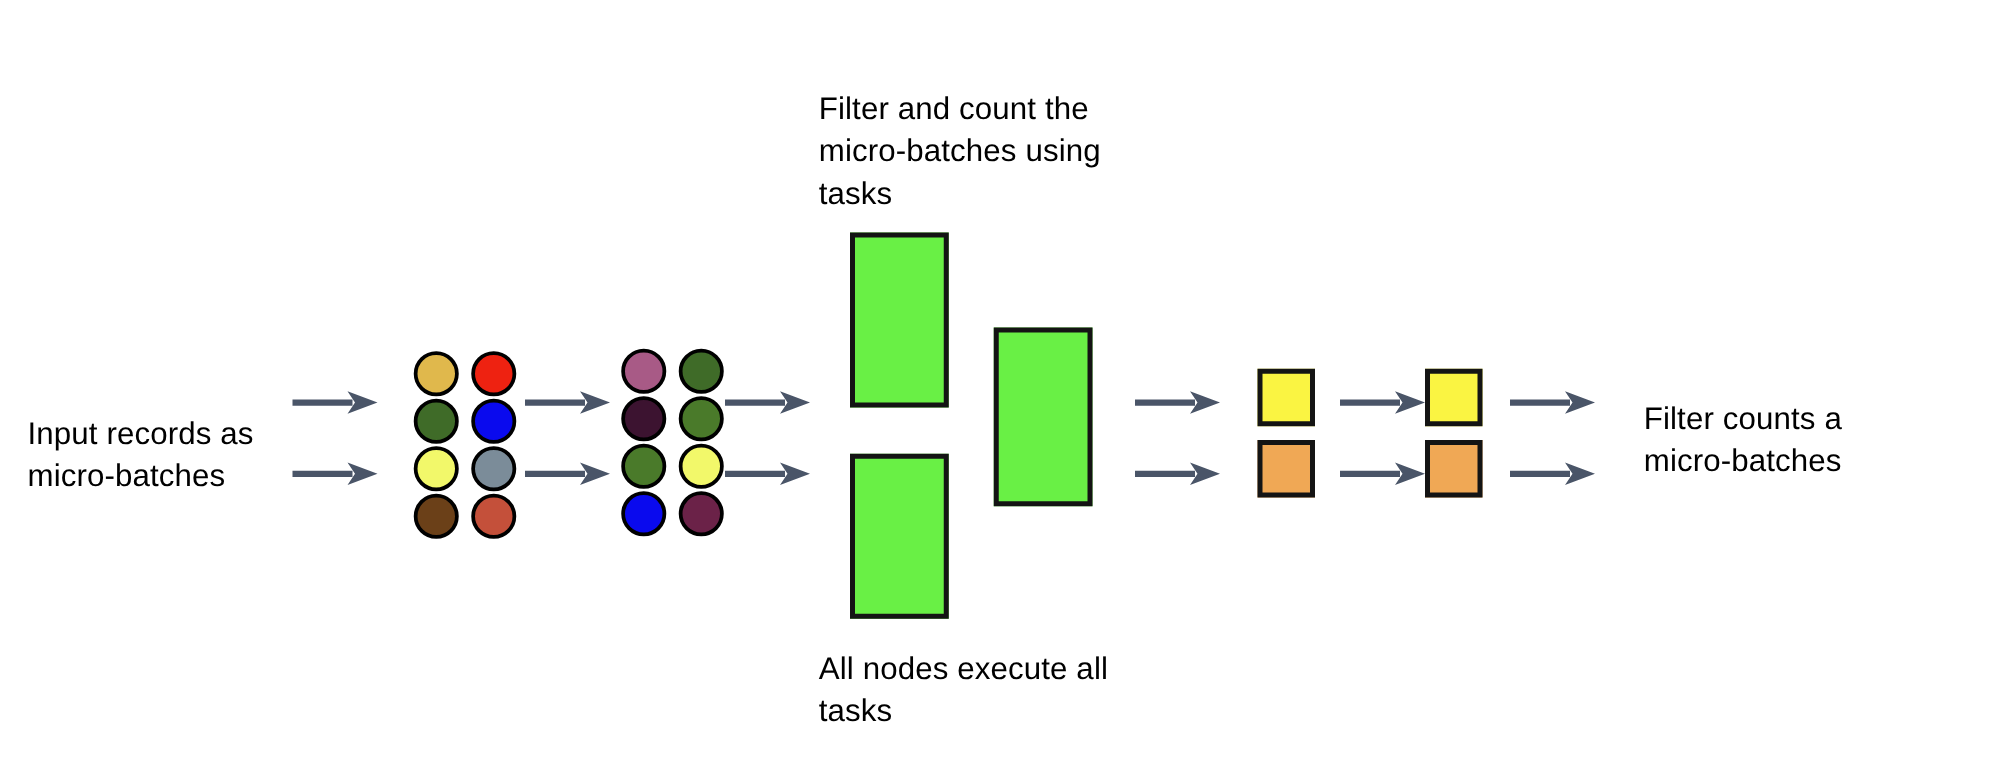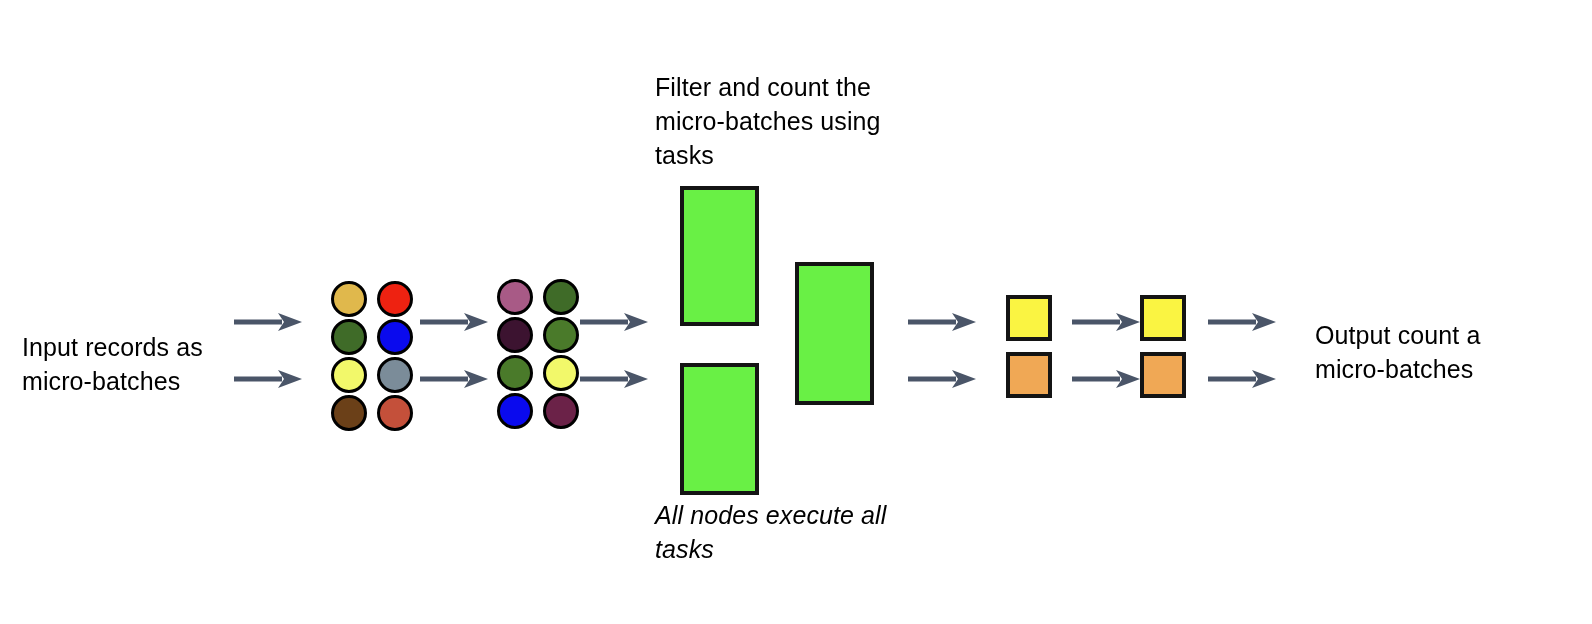"Output count a" div.lbl { text: Output count -> Filter counts }
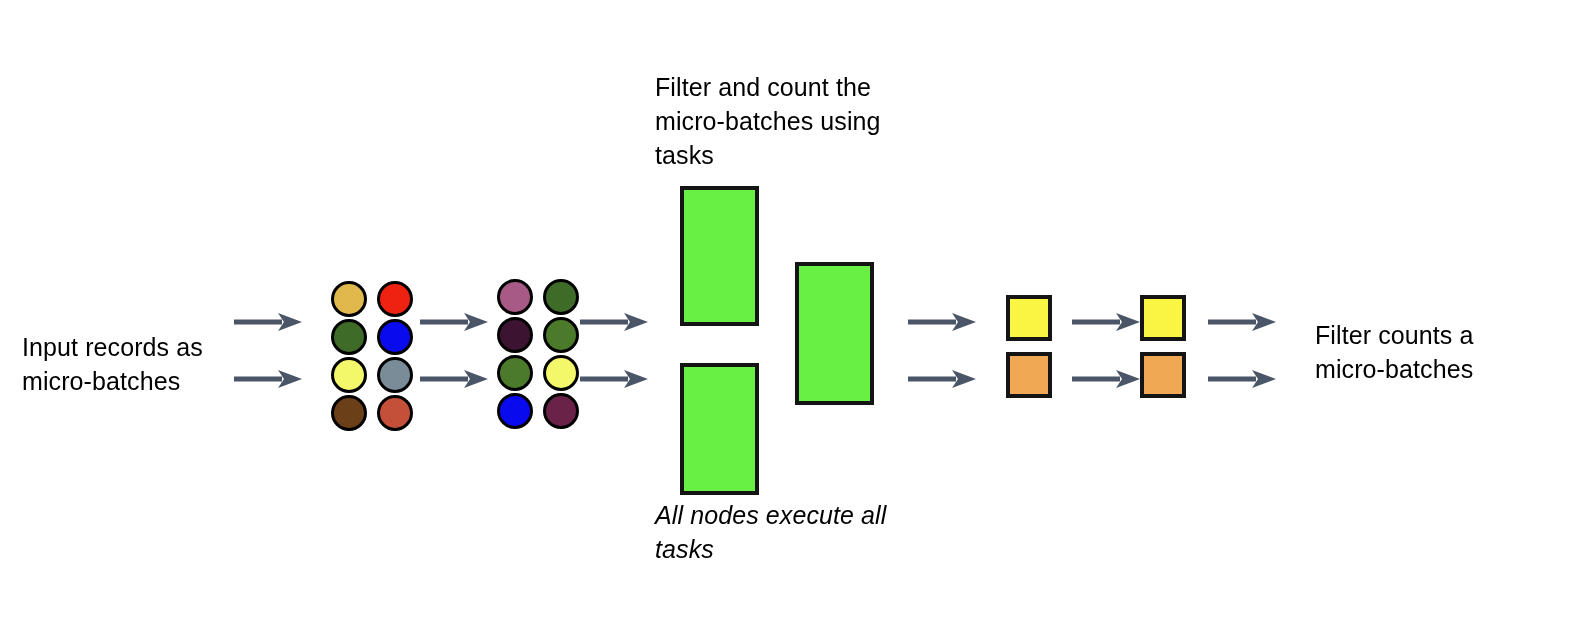"All nodes execute all" div.lbl { font-style: italic -> none; top: 498px -> 518px }
